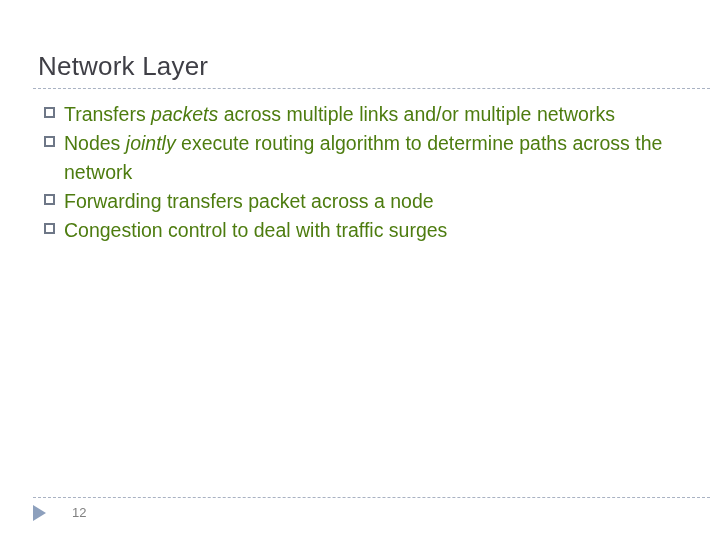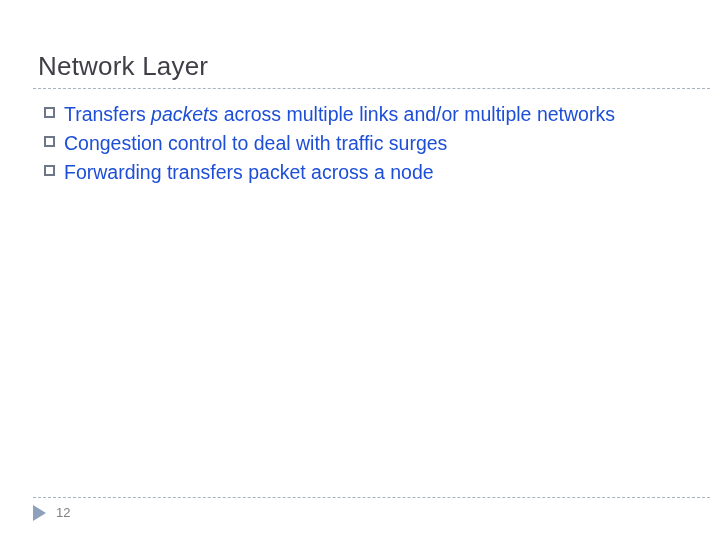"Transfers packets across multiple links" .bullet-row { color: #1d4ed8 -> #4d7c0f }
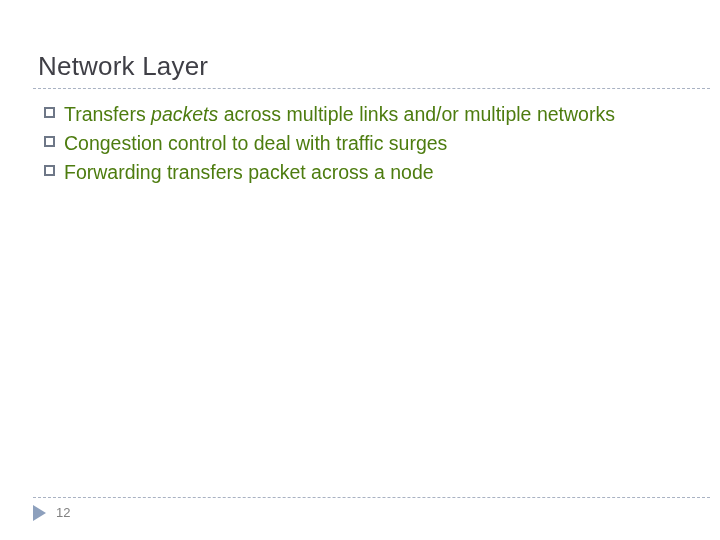"Nodes jointly execute routing algorithm" div.bullet-row { html: none -> <div> <span></span> <span><span>Nodes </span><em>jointly</em><span> execute routing algorithm to determine paths across the network</span></span> </div> }
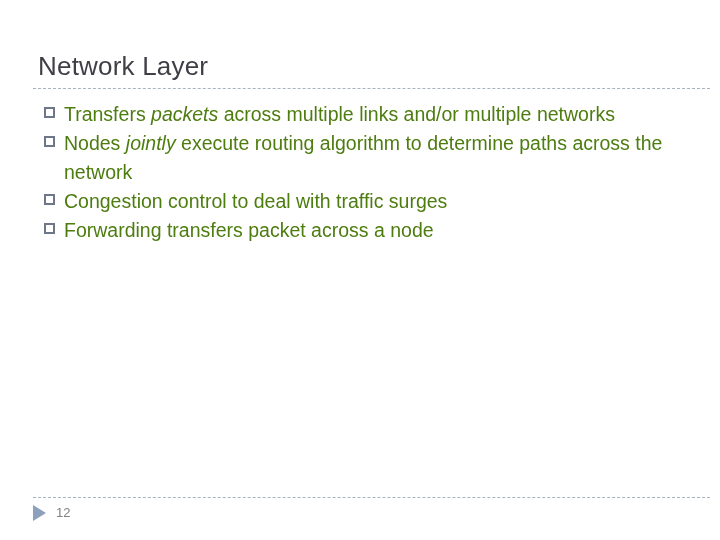"Congestion control to deal with" div.bullet-row { order: before "Forwarding transfers packet across a" -> after "Forwarding transfers packet across a" }
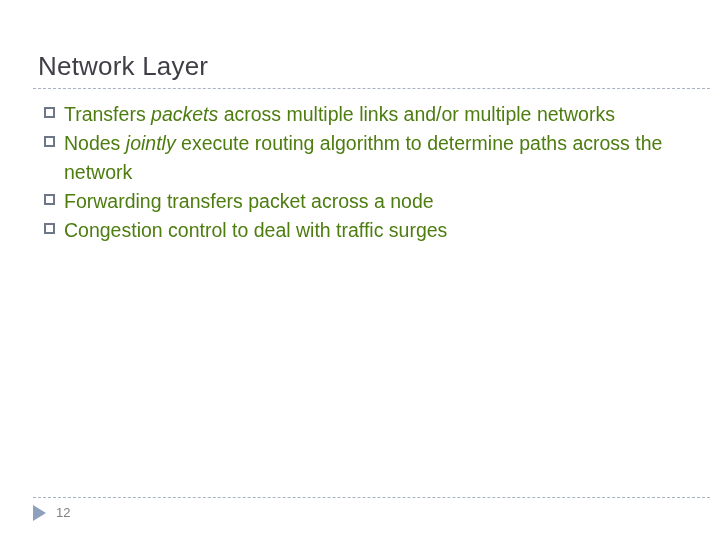"12" .footer { gap: 10px -> 26px }
